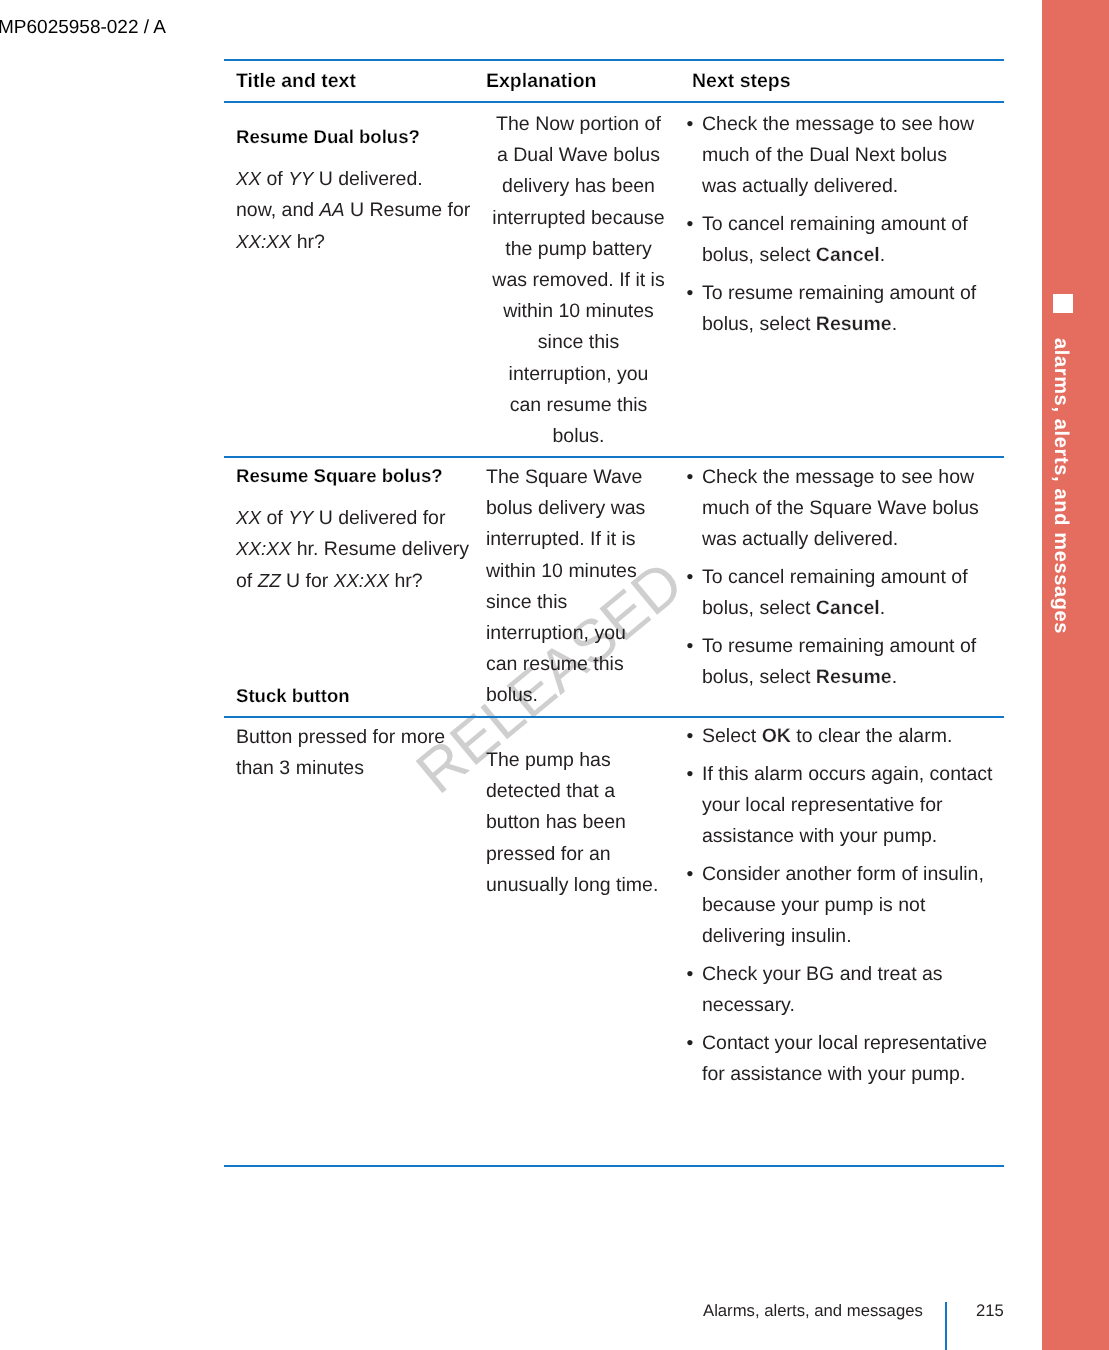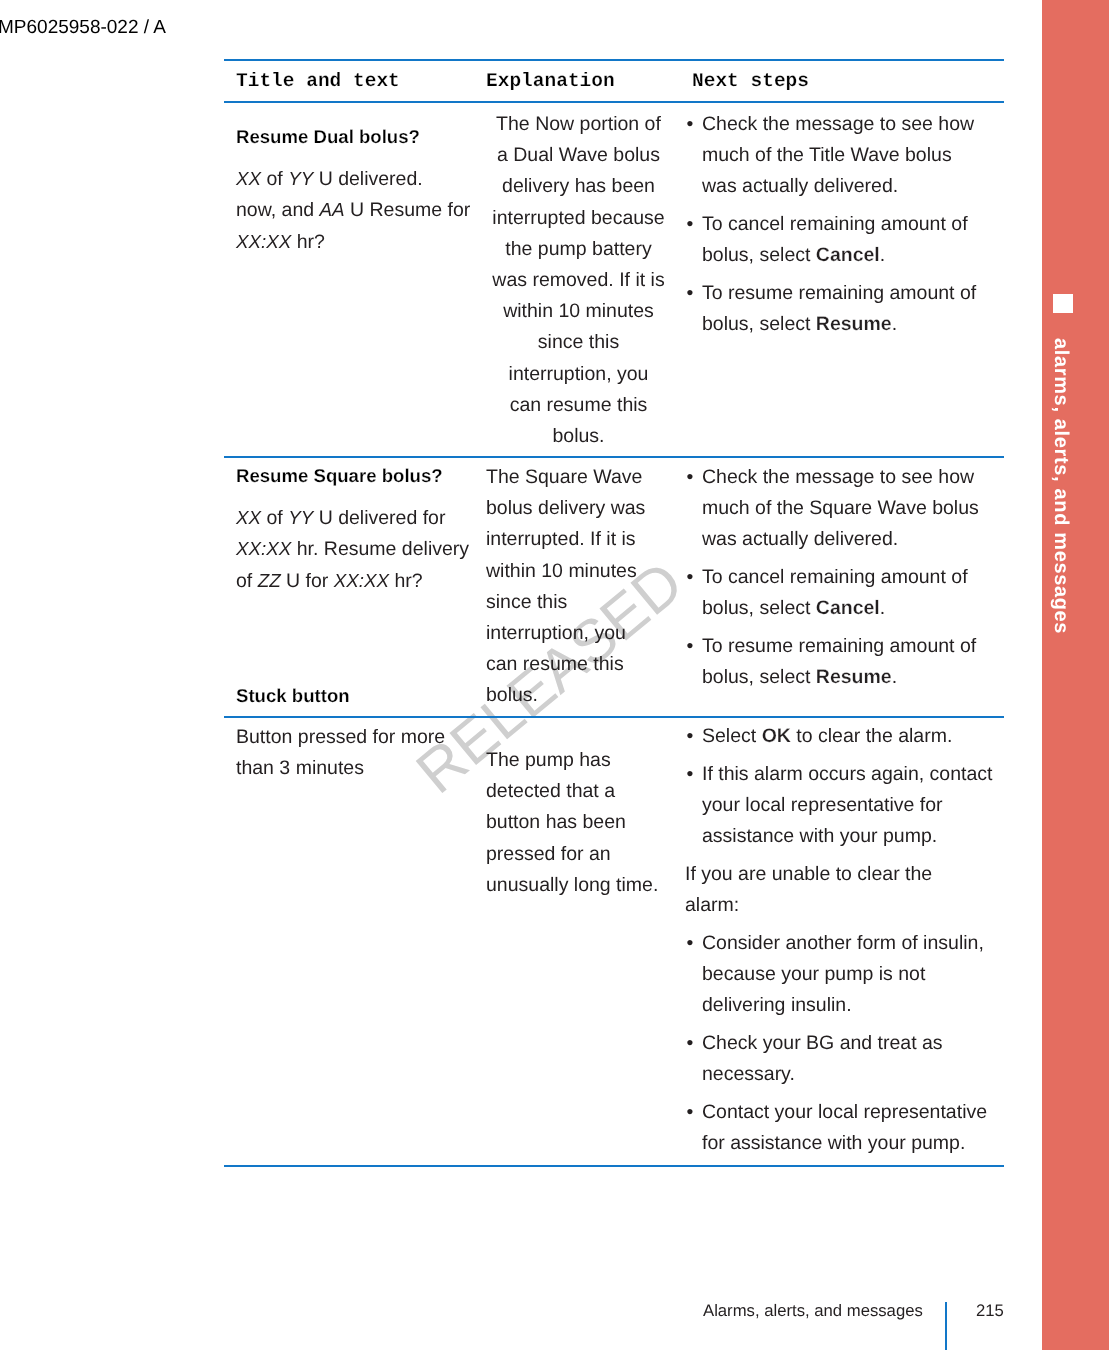"Title and text" .hd { font-family: Liberation Mono, monospace -> none }
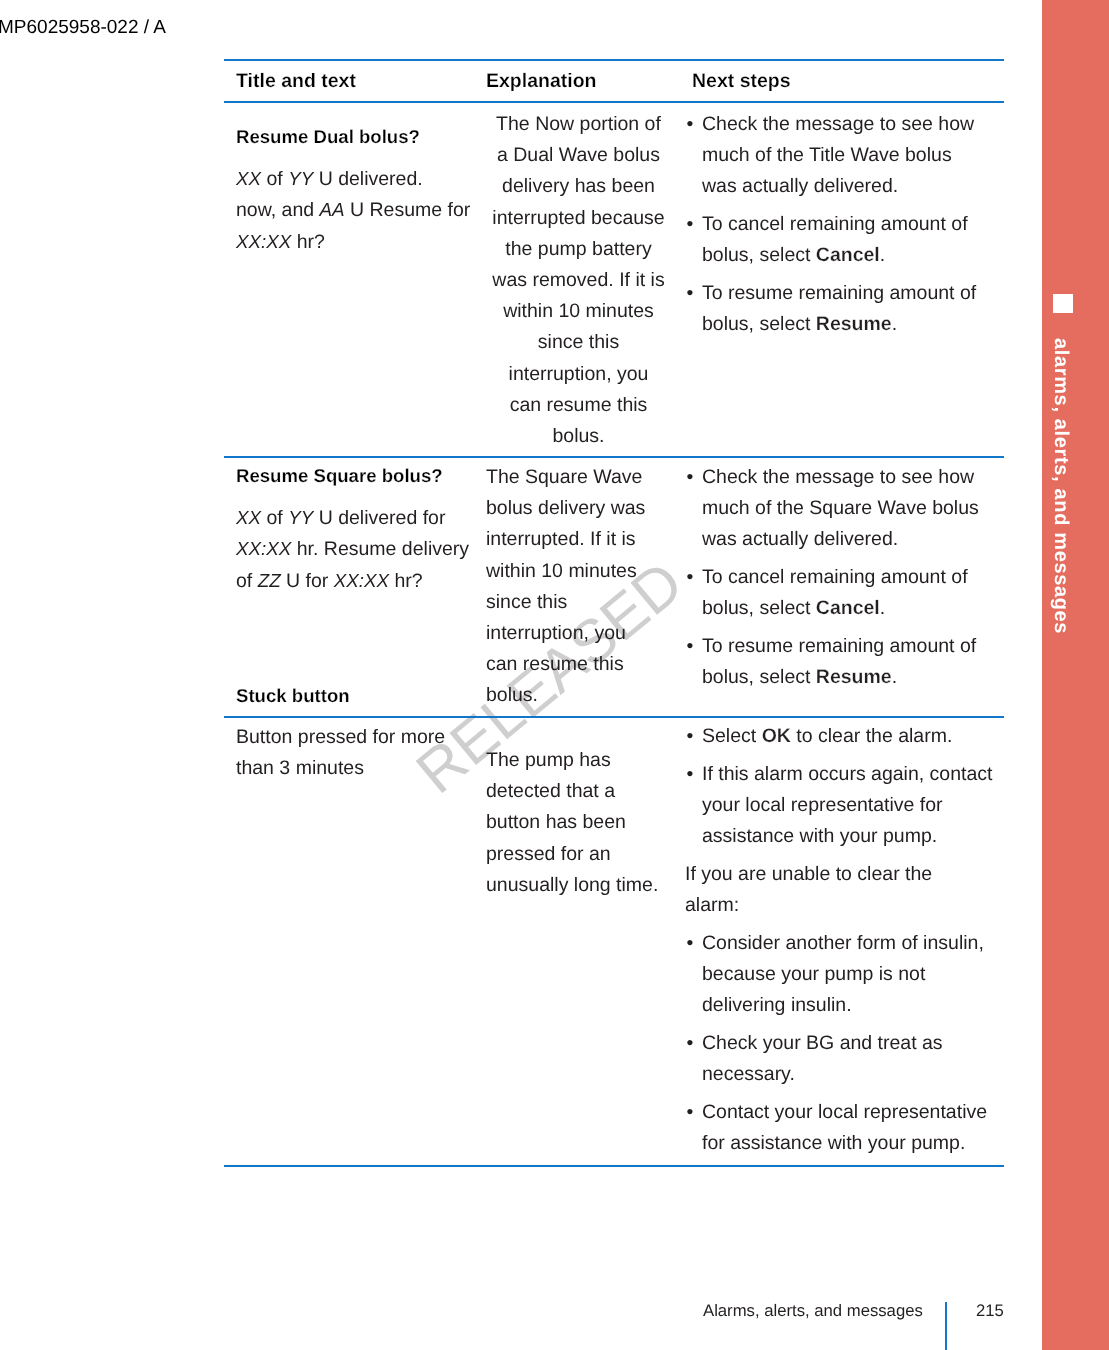"much of the Title Wave" span { text: Title Wave -> Dual Next }
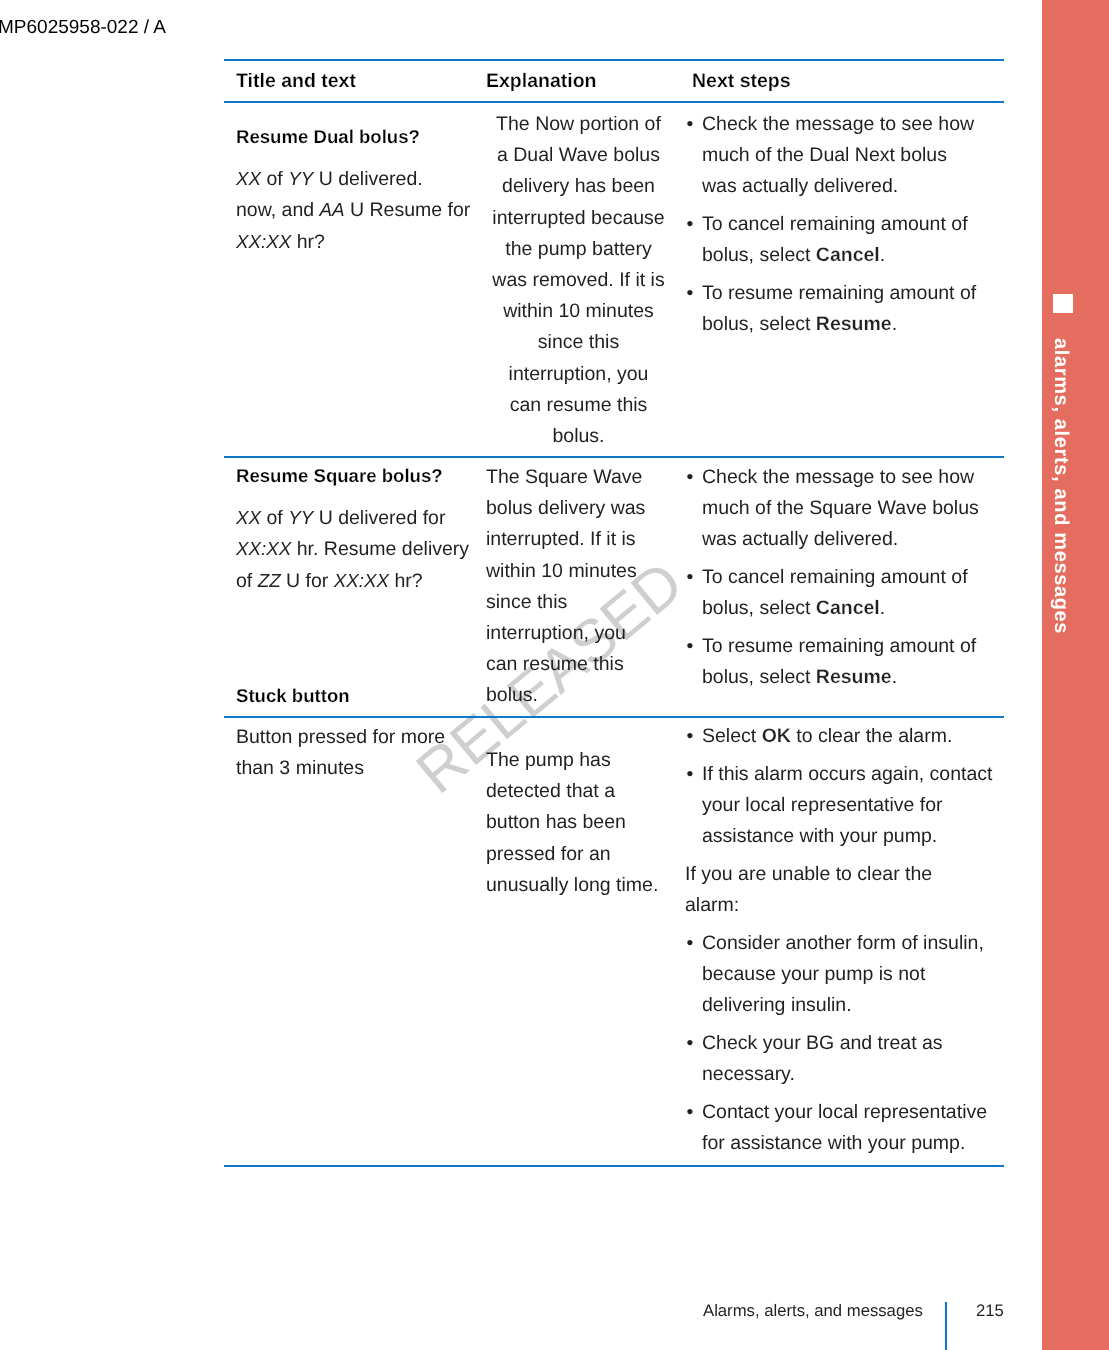"If you are unable to" div.blk { html: <div> <div><span>If you are unable to clear the</span></div> <div><span>alarm:</span></div> </div> -> none }
